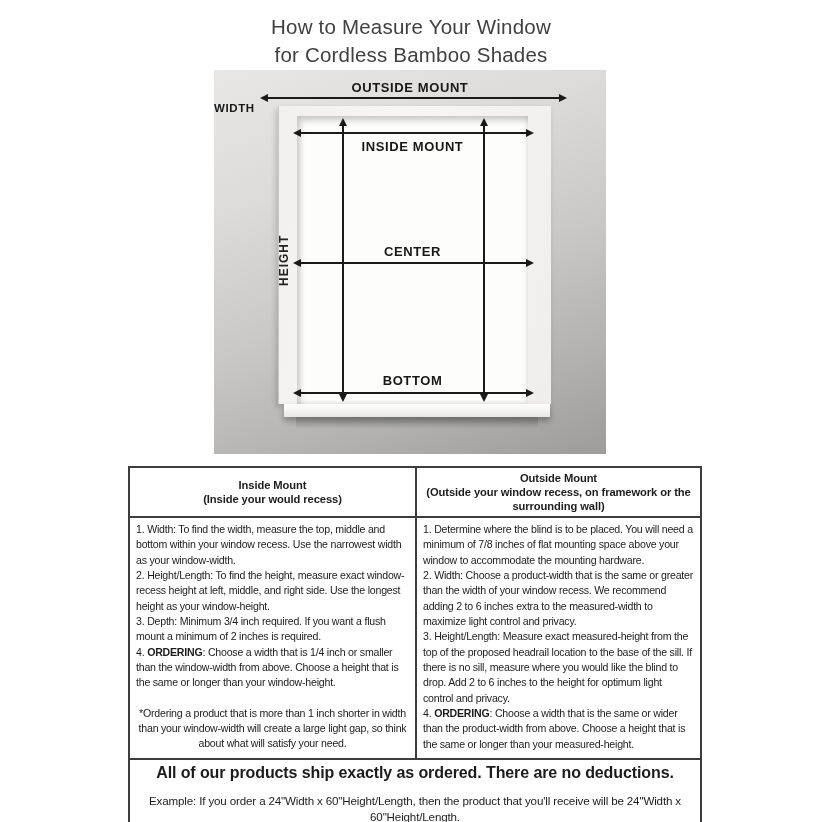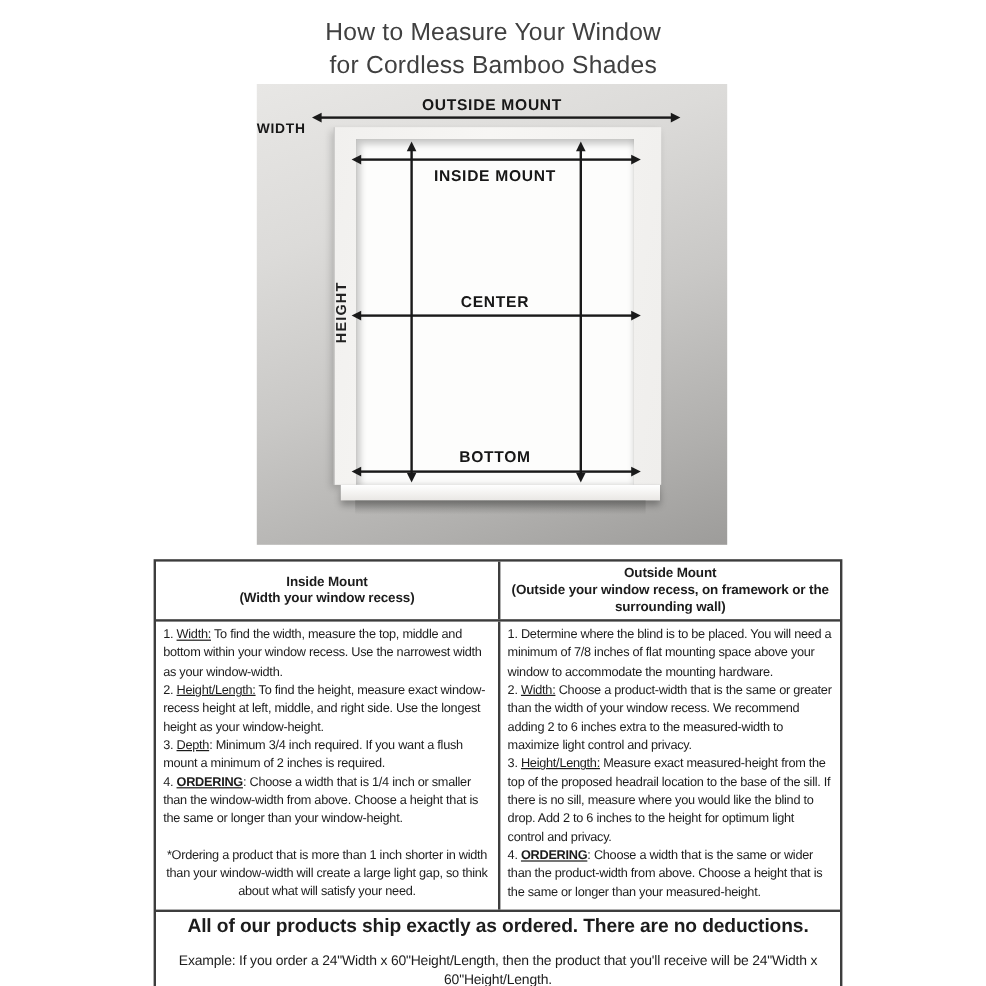"(Width your window recess)" div { text: Width your window -> Inside your would }
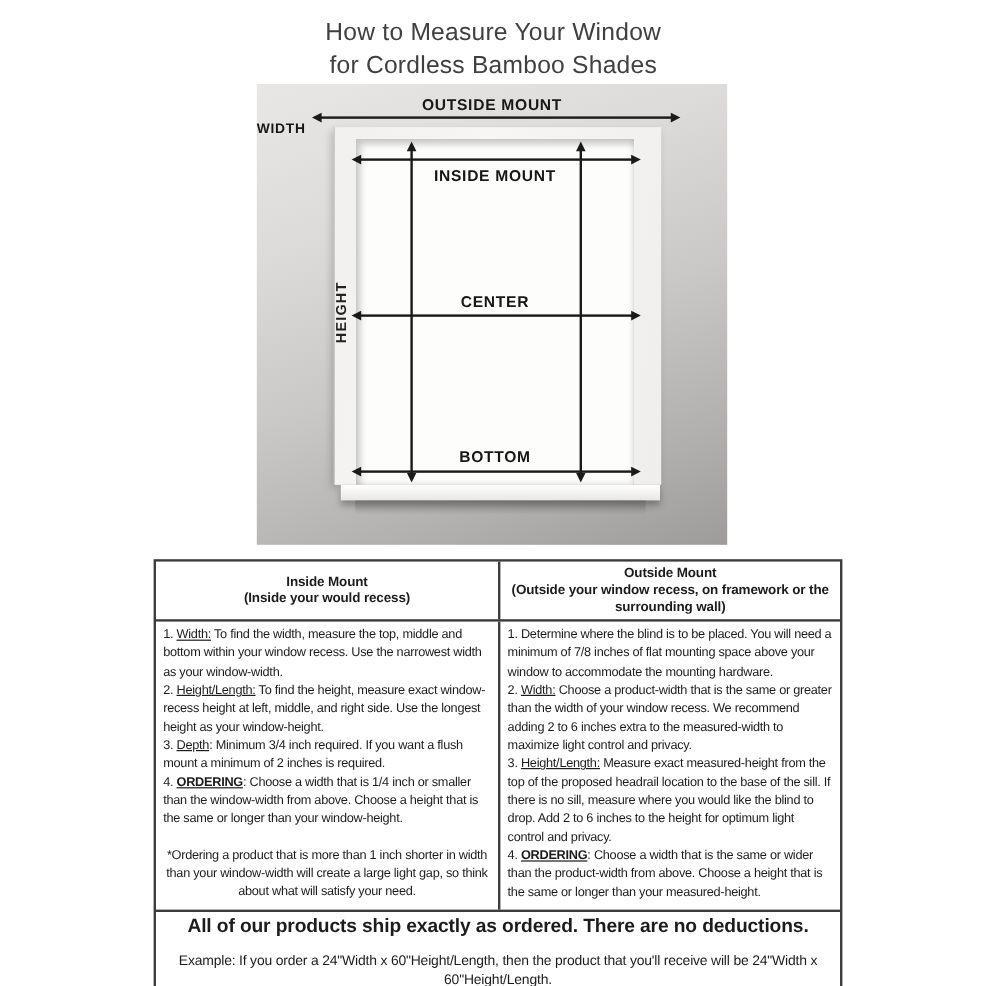"Width:" .u { text-decoration: underline -> none }
